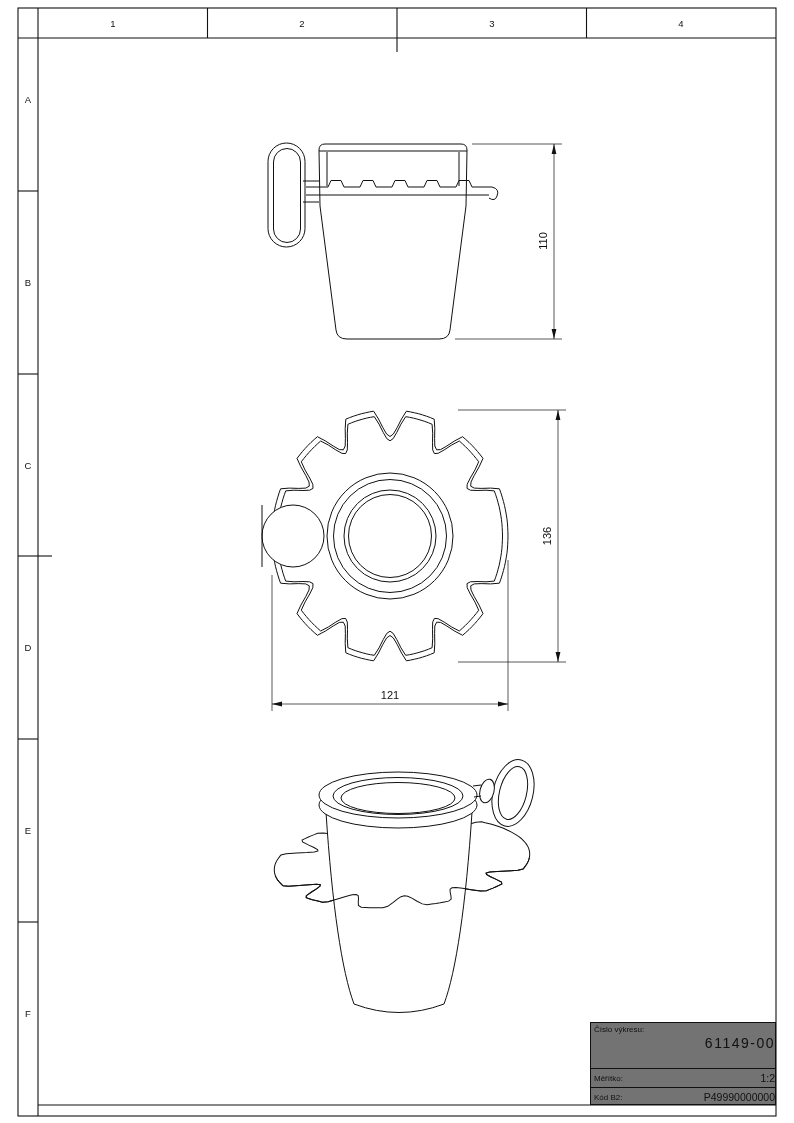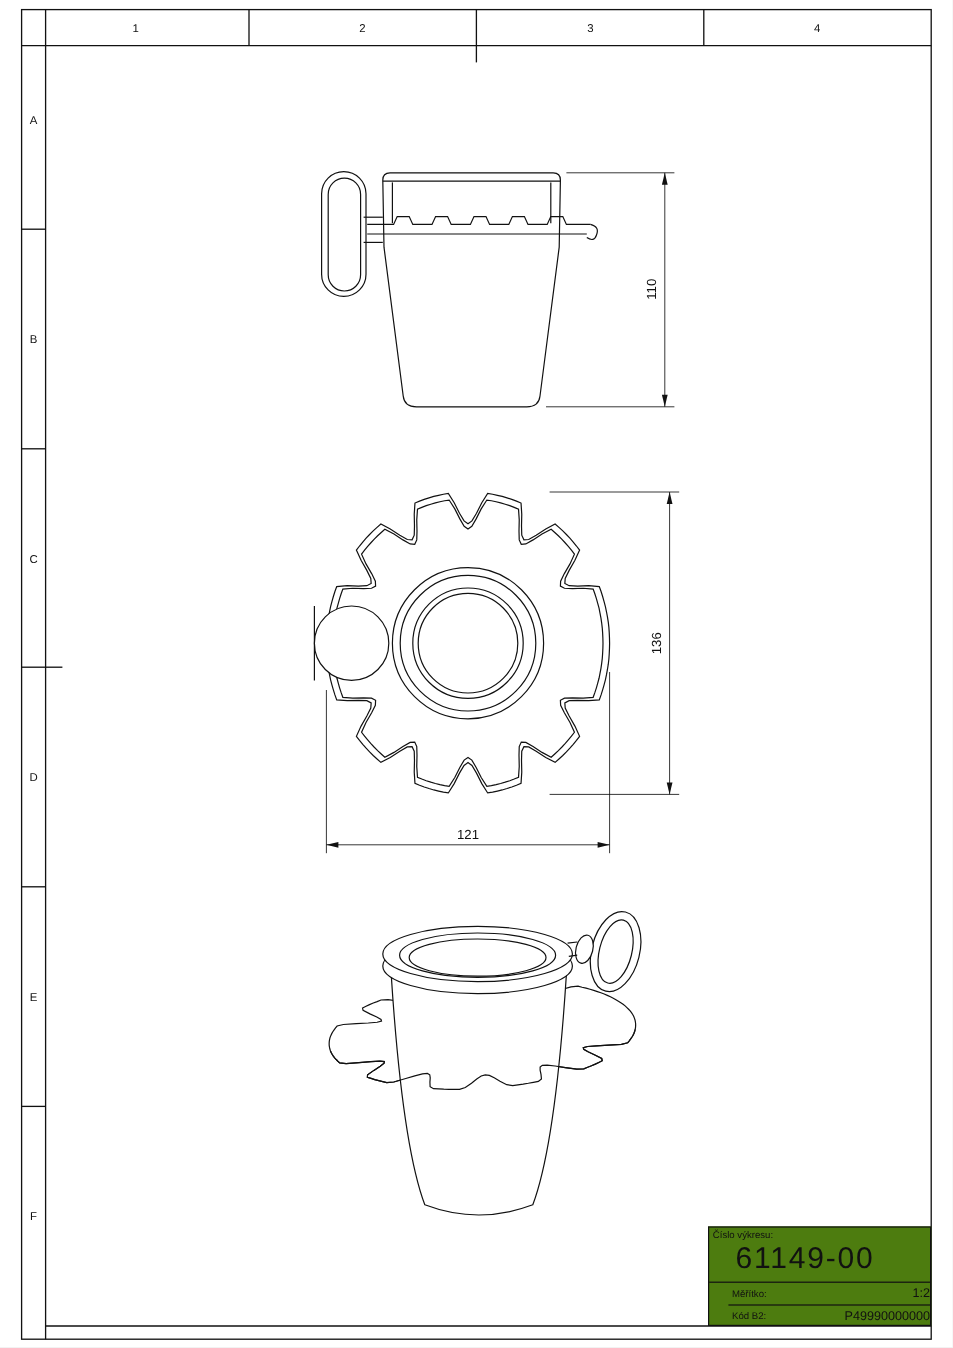"Číslo výkresu:" .title-block { background: #4d7c0f -> #737373 }
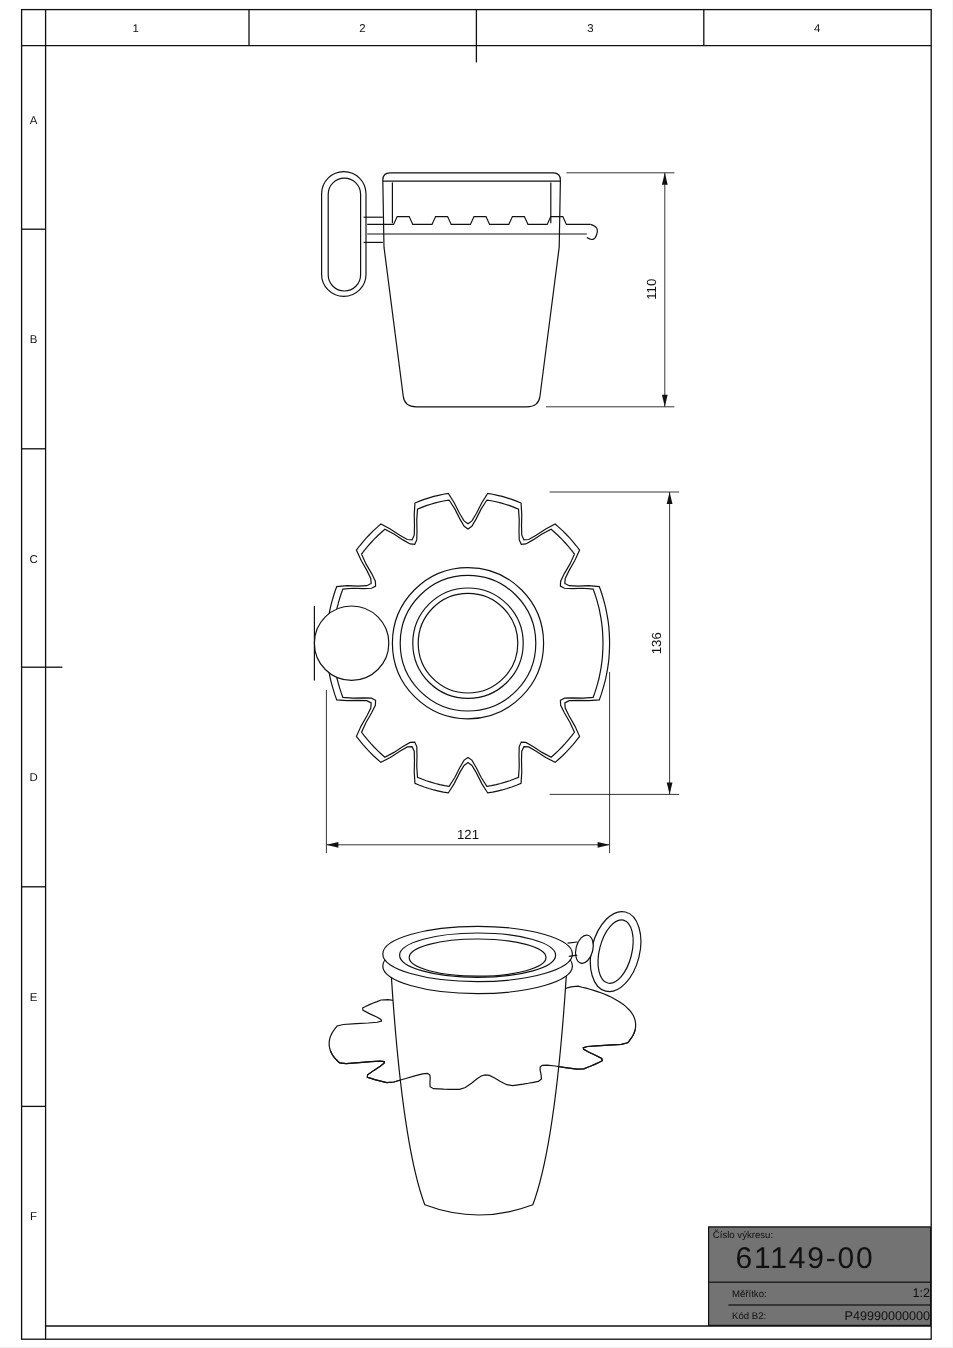"61149-00" .tb-number { font-size: 25px -> 14px; text-align: left -> right }
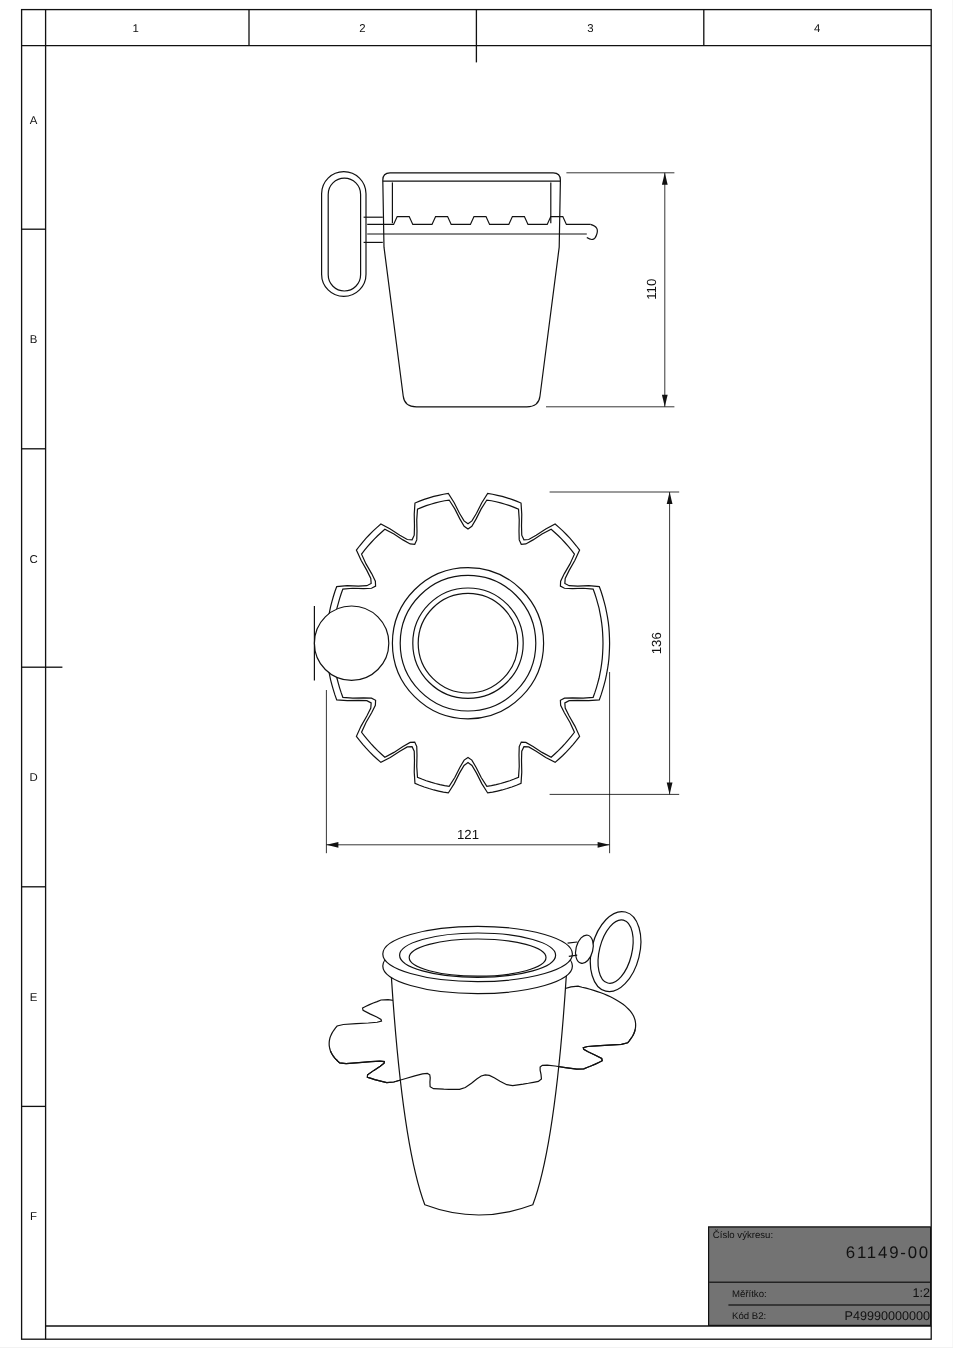"Měřítko:" .tb-row { margin-left: 16px -> none }
